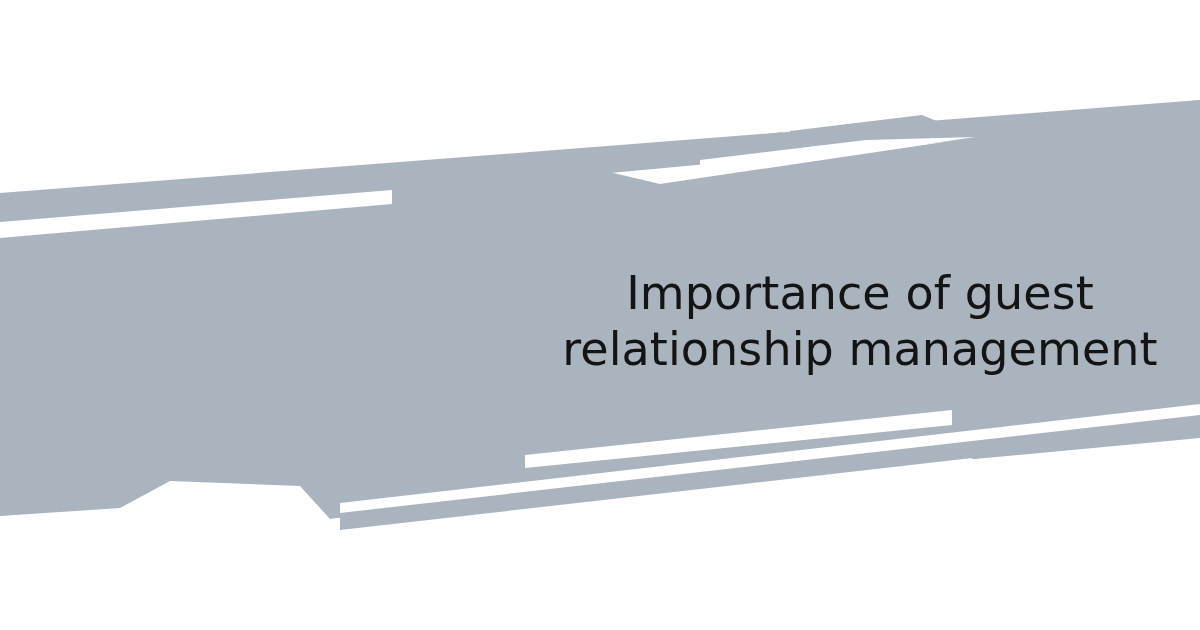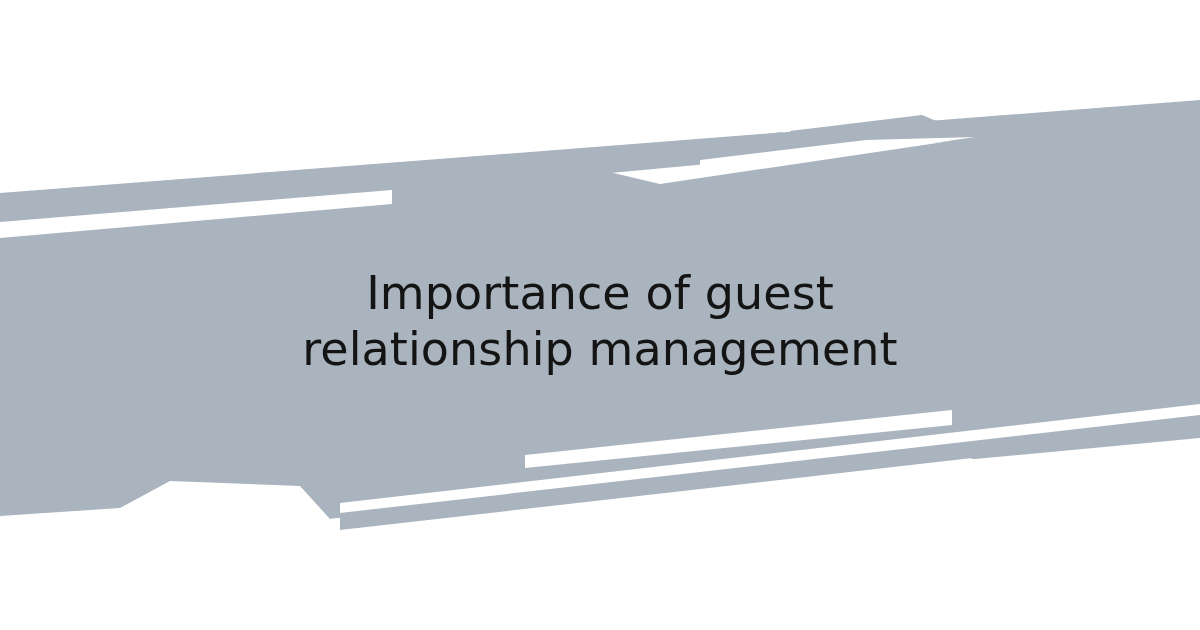"Importance of guest" #title-layer { justify-content: center -> flex-end }
